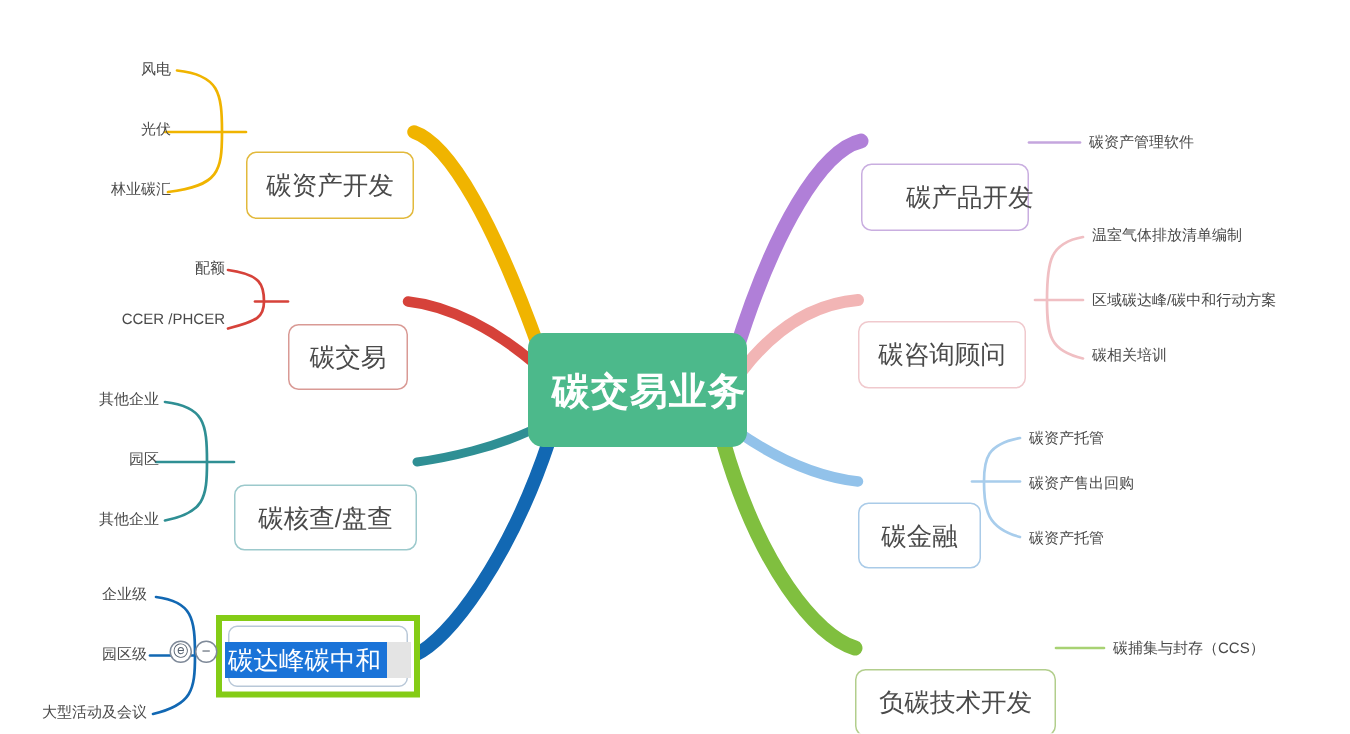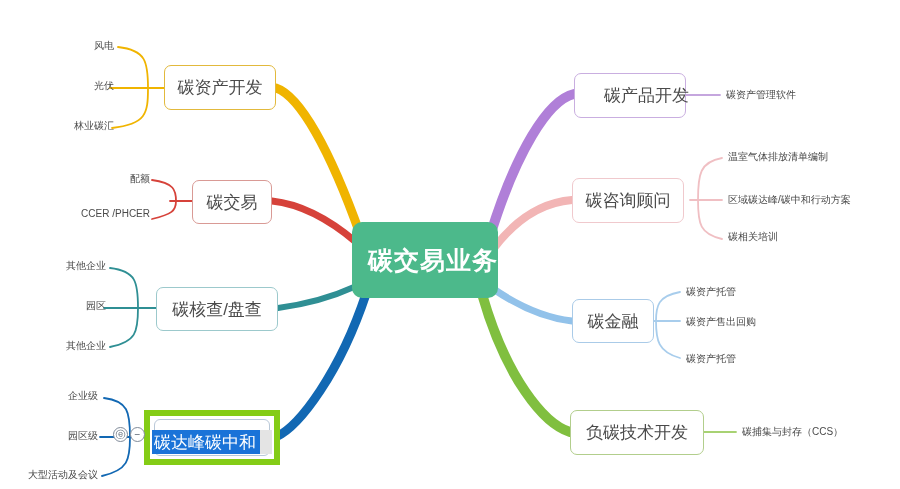"碳资产开发" .node { margin-top: none -> 36px }
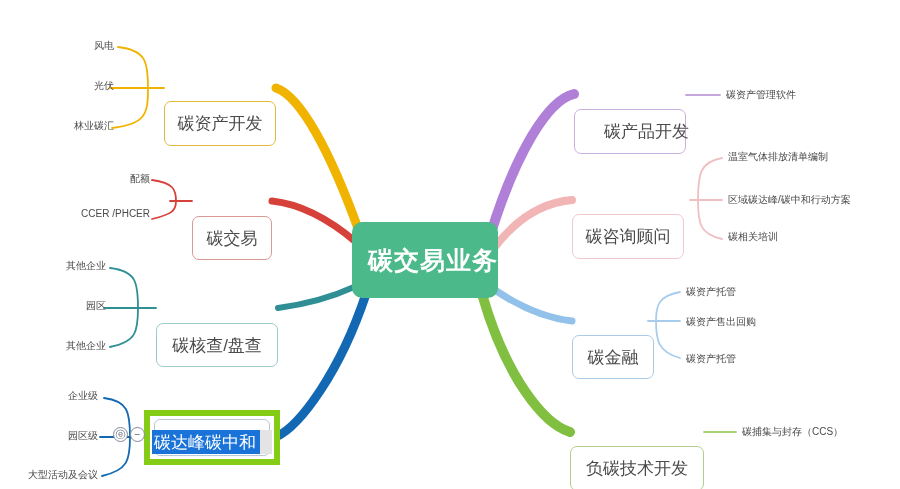"碳达峰碳中和" .edit-node { border: 6px solid #84cc16 -> 4px solid #84cc16 }
